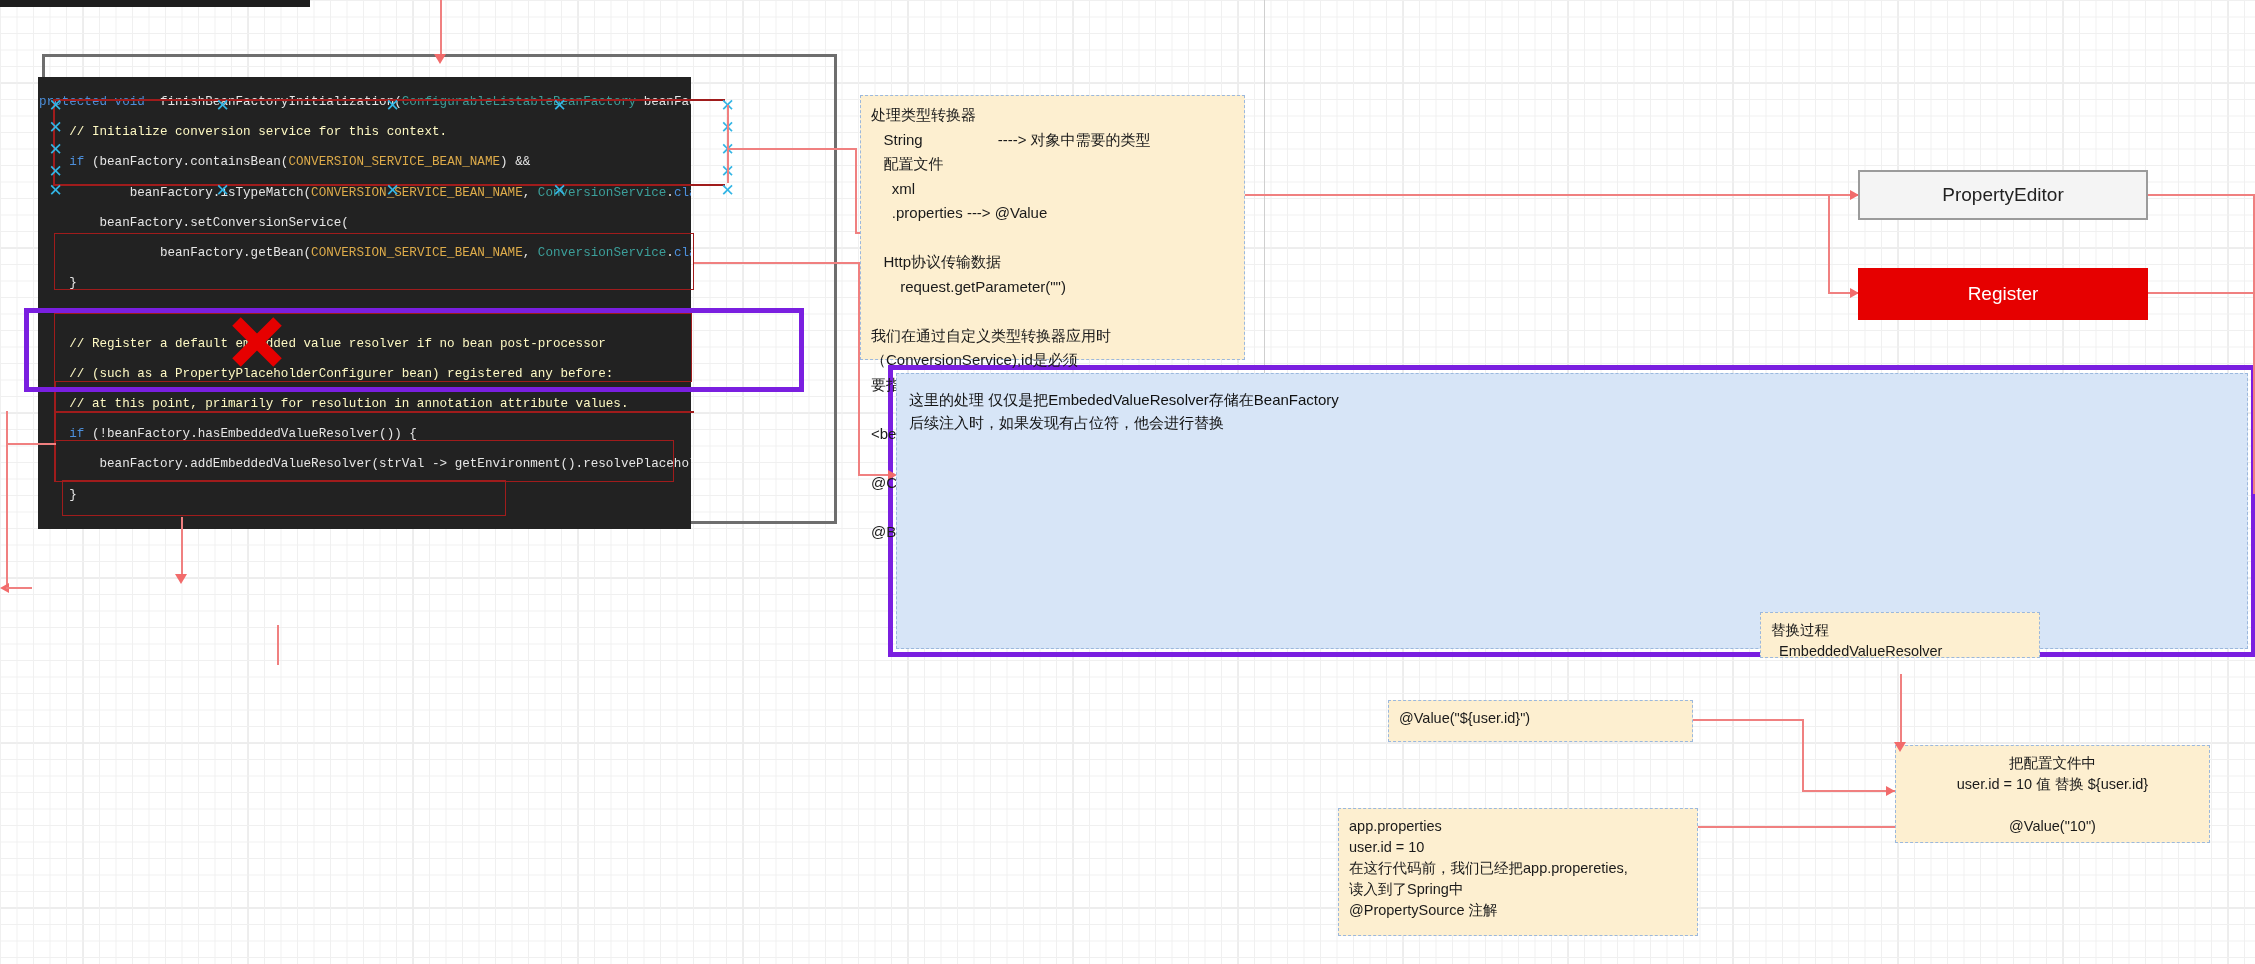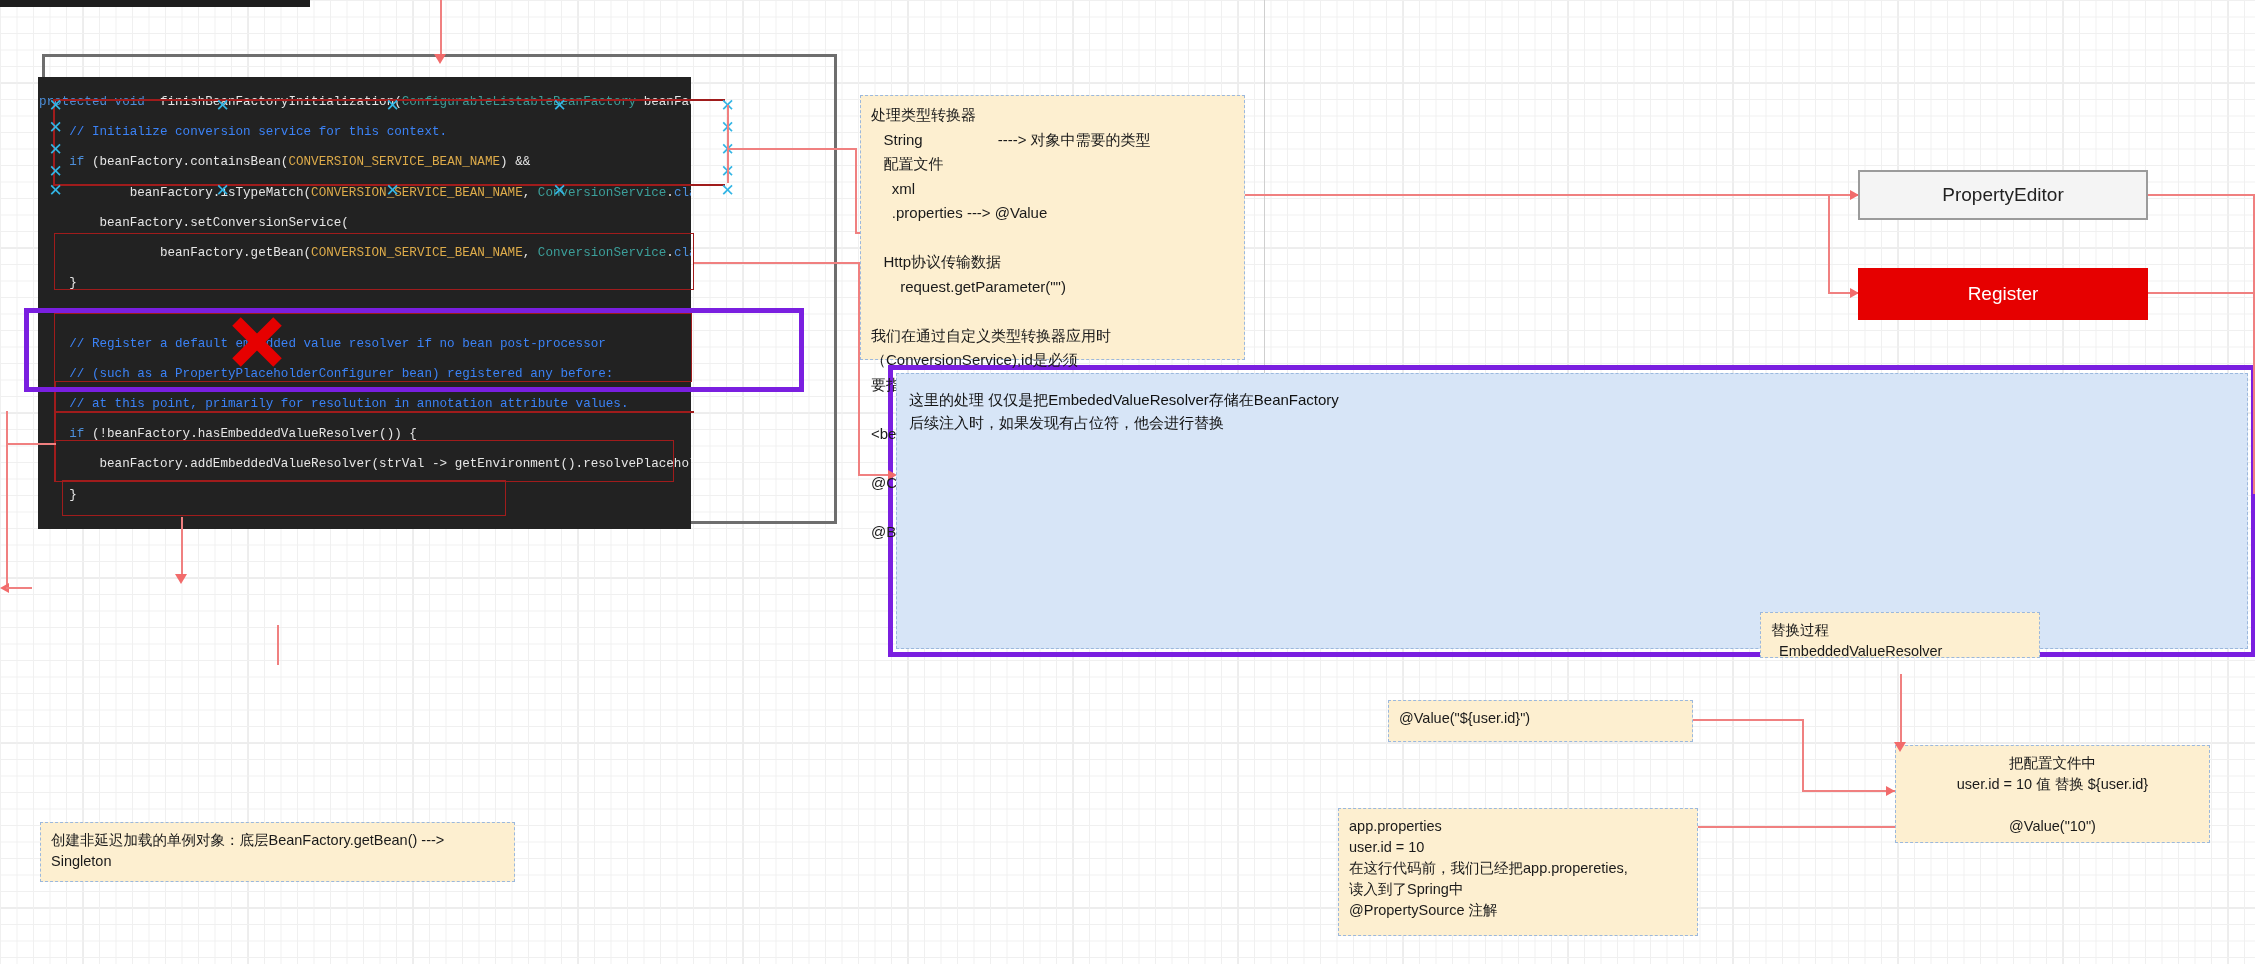"// Initialize conversion service for" .cmt { color: #3b82f6 -> #fef9c3 }
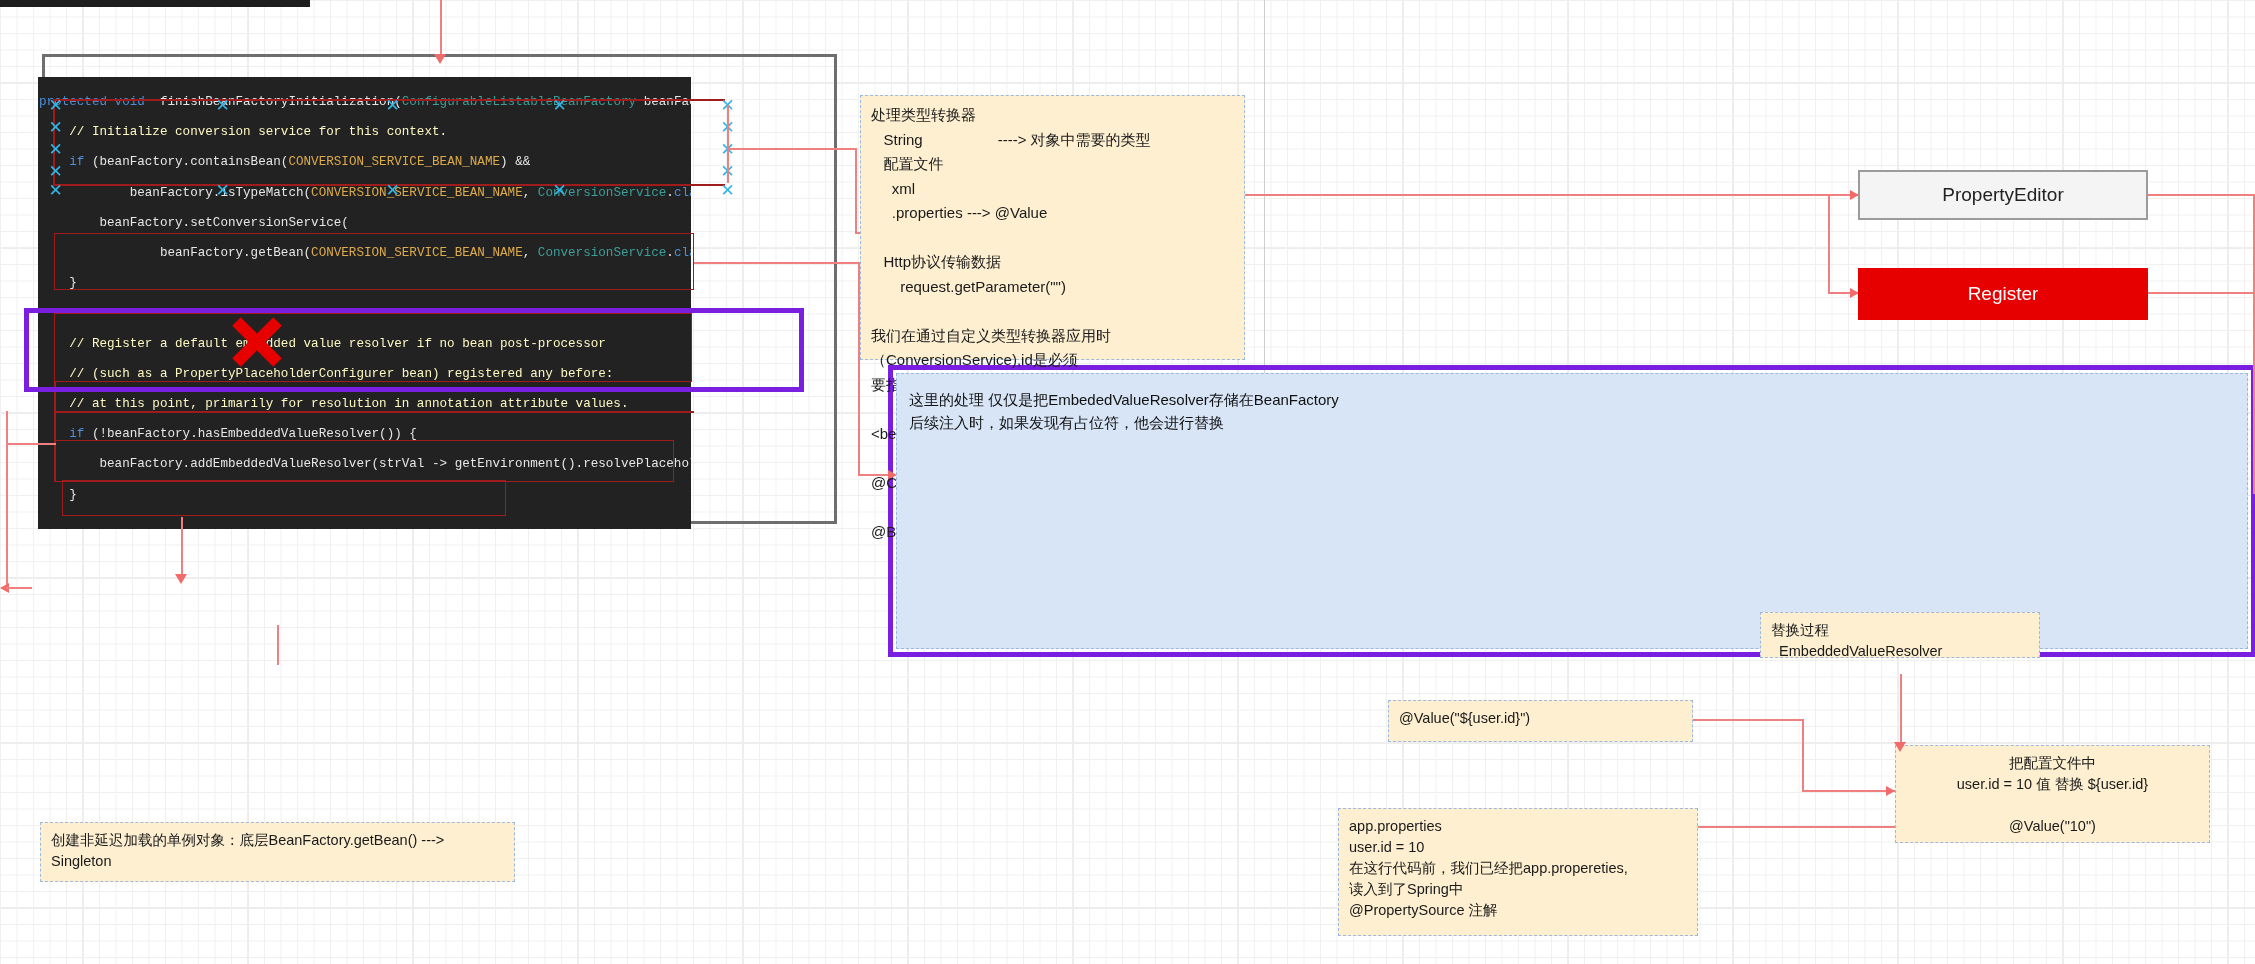"创建非延迟加载的单例对象：底层BeanFactory.getBean()" div.note { html: <div>创建非延迟加载的单例对象：底层BeanFactory.getBean() ---&gt; Singleton</div> -> none }
